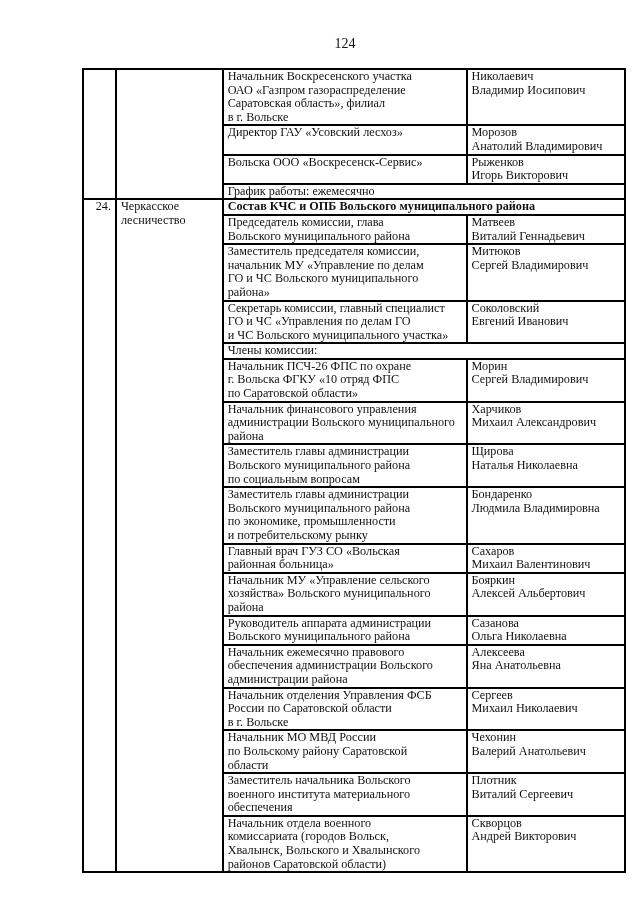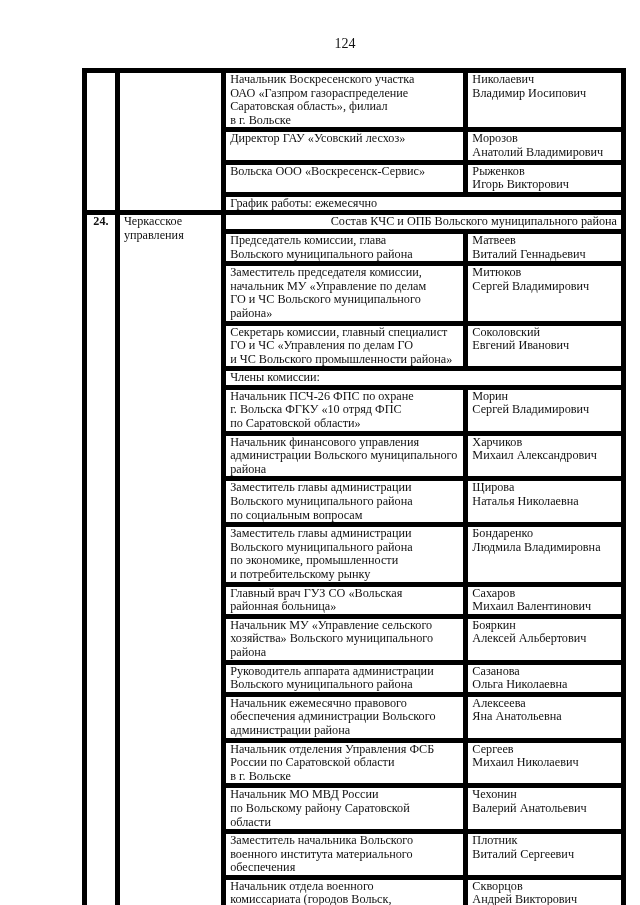"Начальник Воскресенского участка" table.doc td { border: 5px solid #000000 -> 2px solid #000000 }
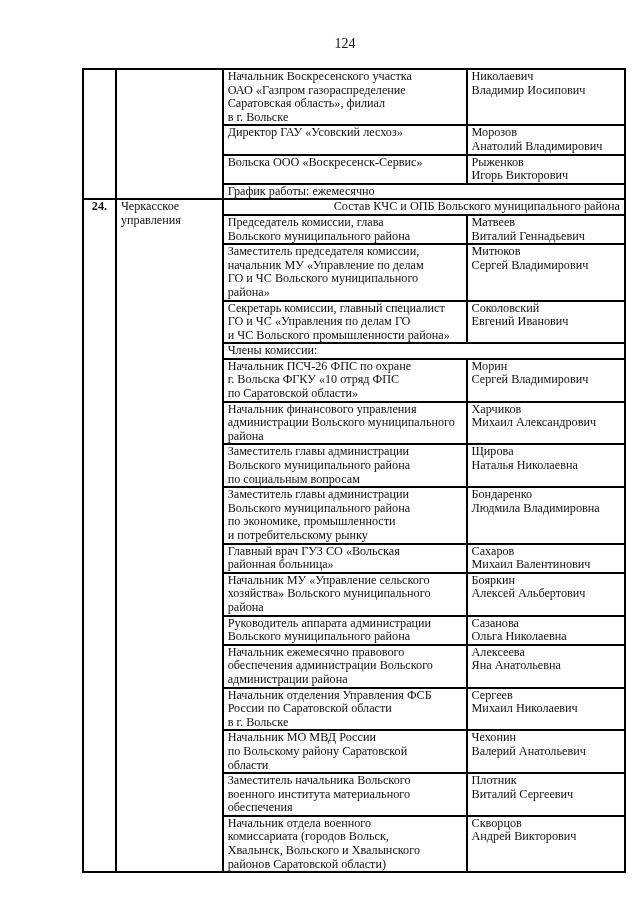"24." td.num { font-weight: bold -> none; text-align: center -> right }
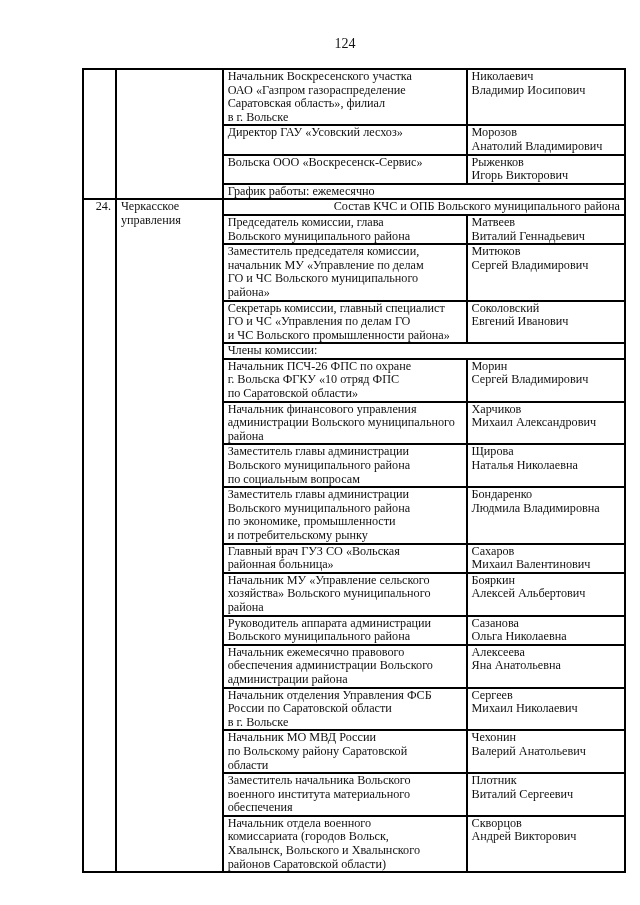"Состав КЧС и ОПБ Вольского" td.span-title { font-weight: normal -> bold; text-align: right -> left }
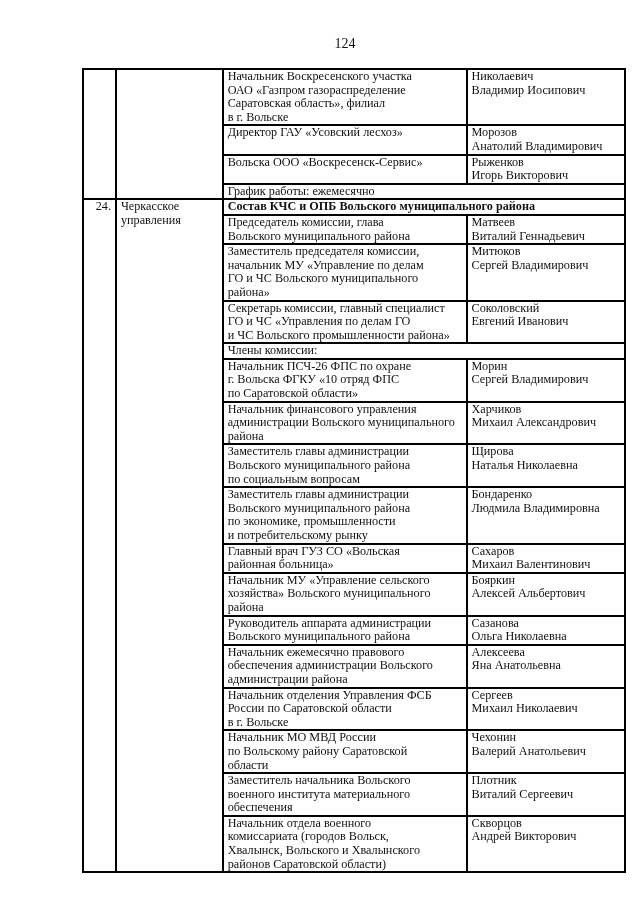"управления" span.line { text: управления -> лесничество }
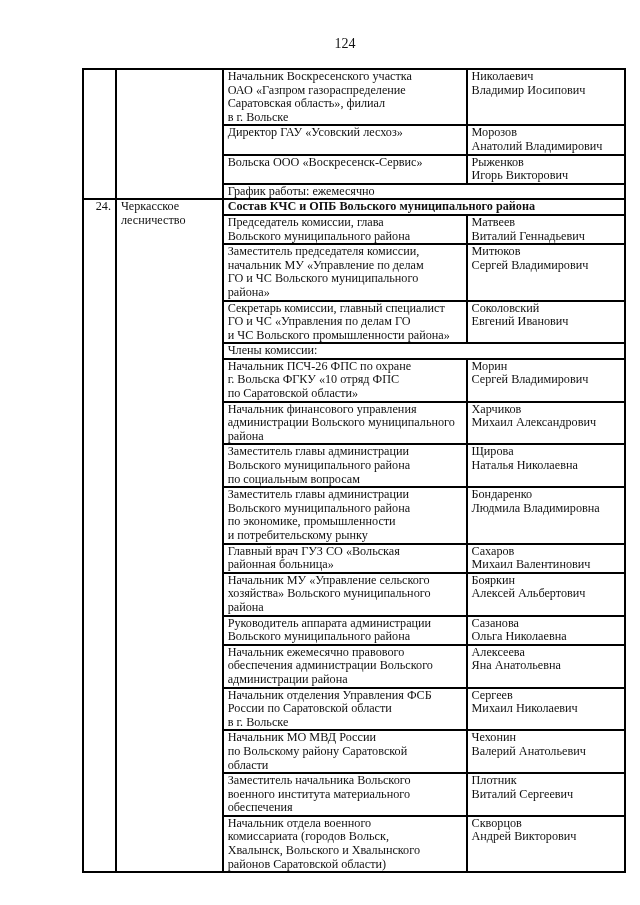"и ЧС Вольского промышленности района»" span.line { text: промышленности района -> муниципального участка }
